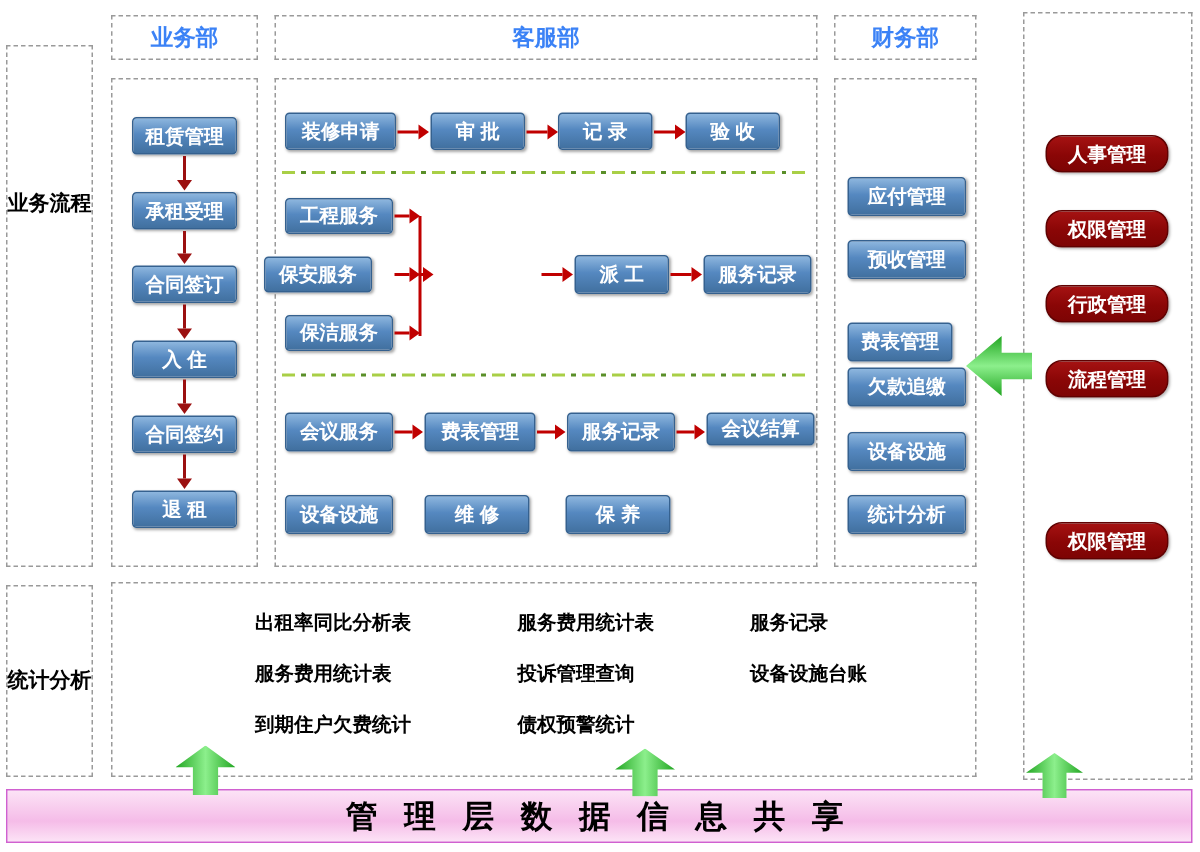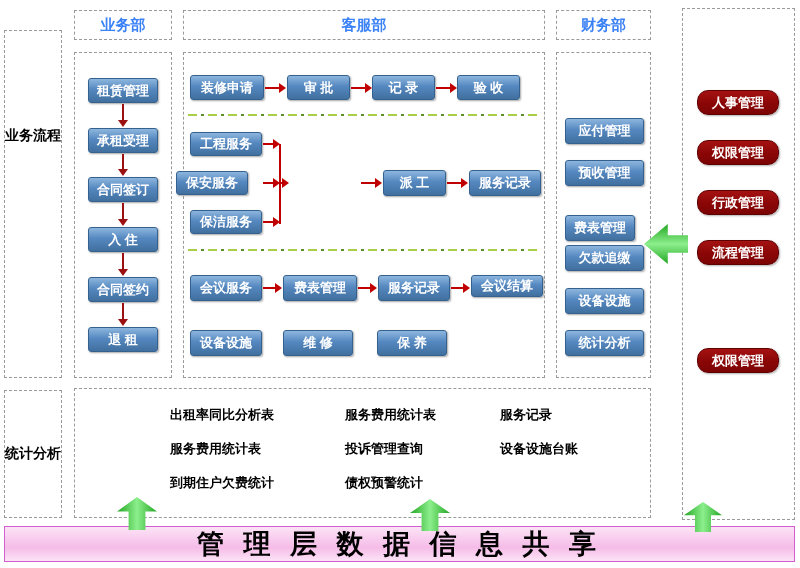"管 理 层 数 据" .footer { font-size: 27px -> 21px }
